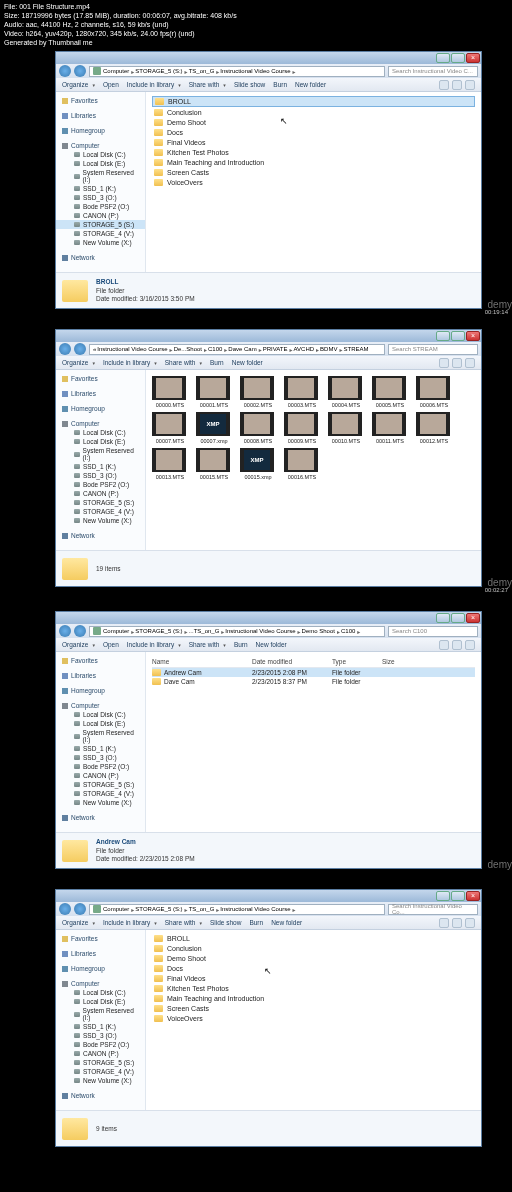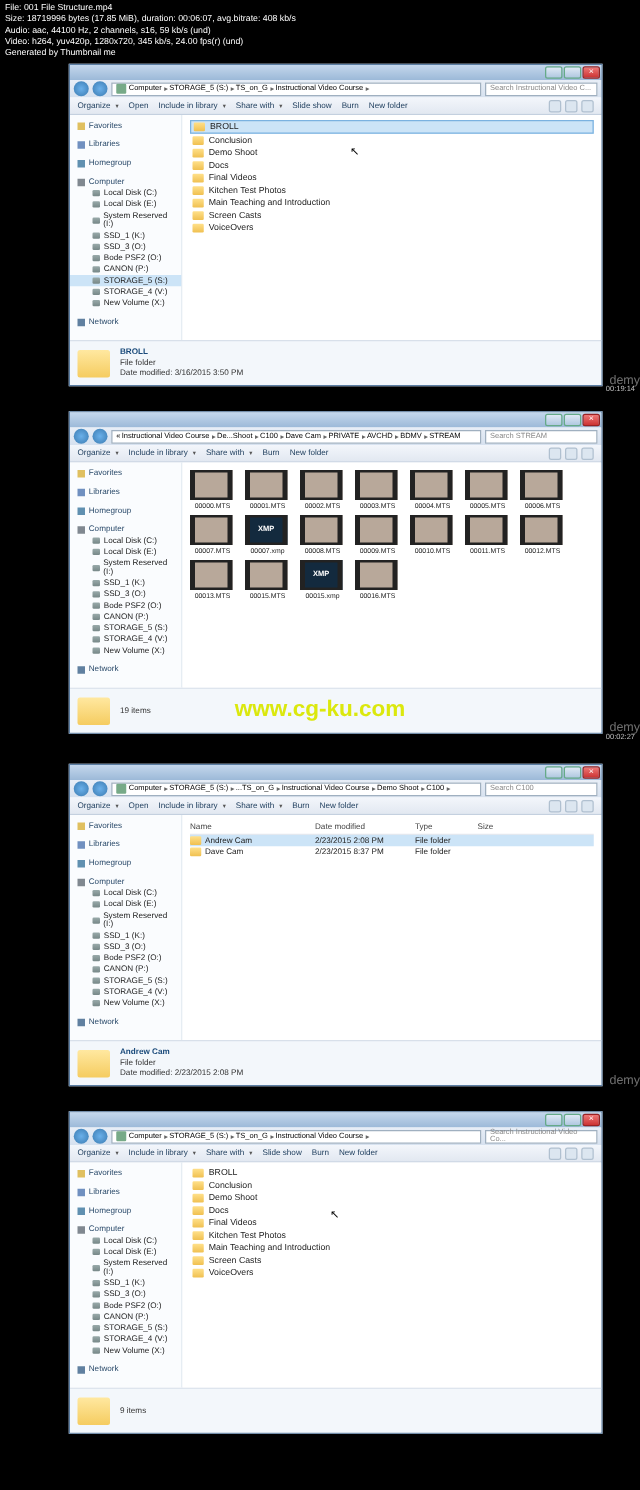"www.cg-ku.com" span.watermark { html: <span>www.cg-ku.com</span> -> none }
